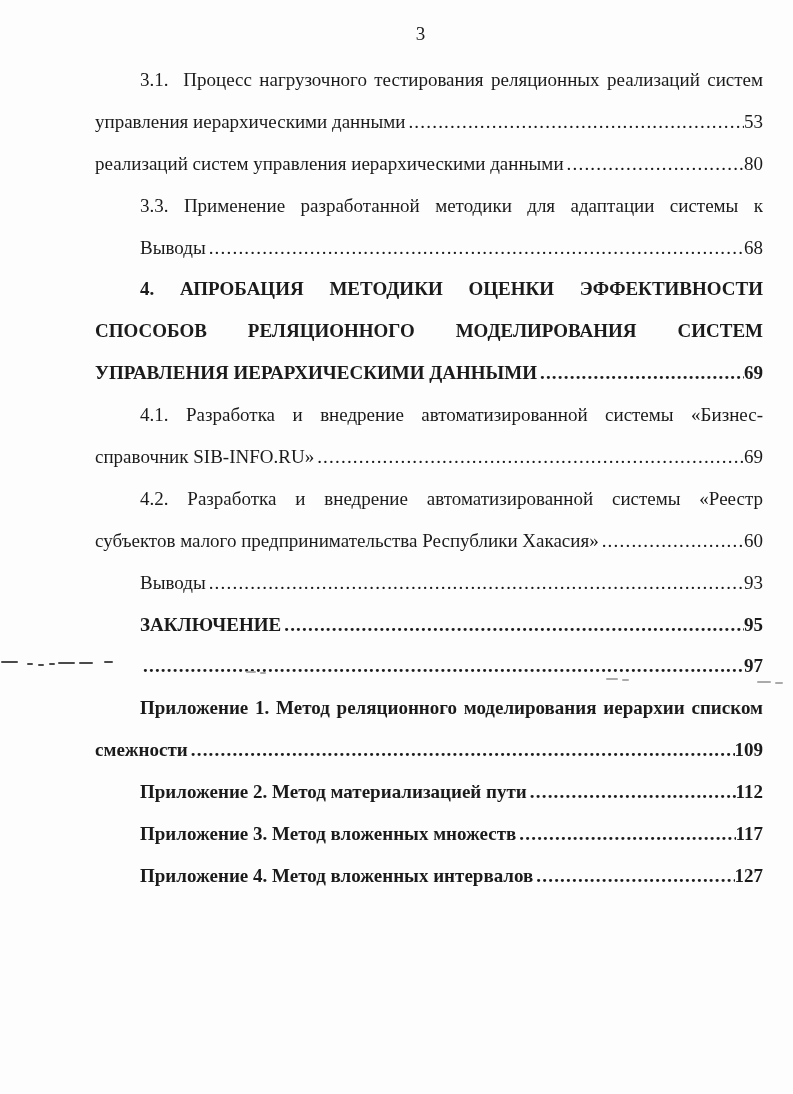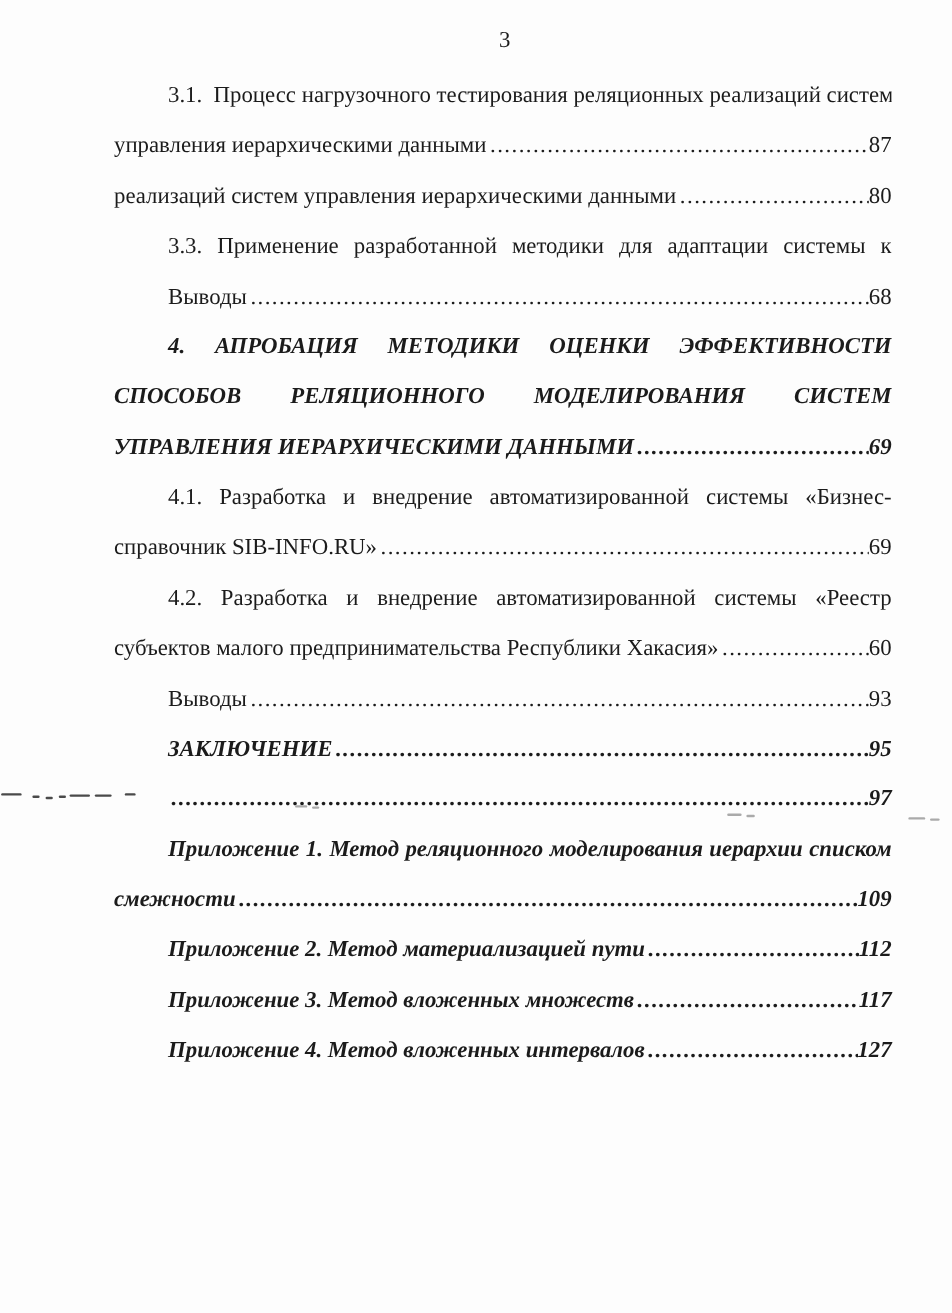"3.1. Процесс нагрузочного тестирования" .content { right: 50px -> 30px }
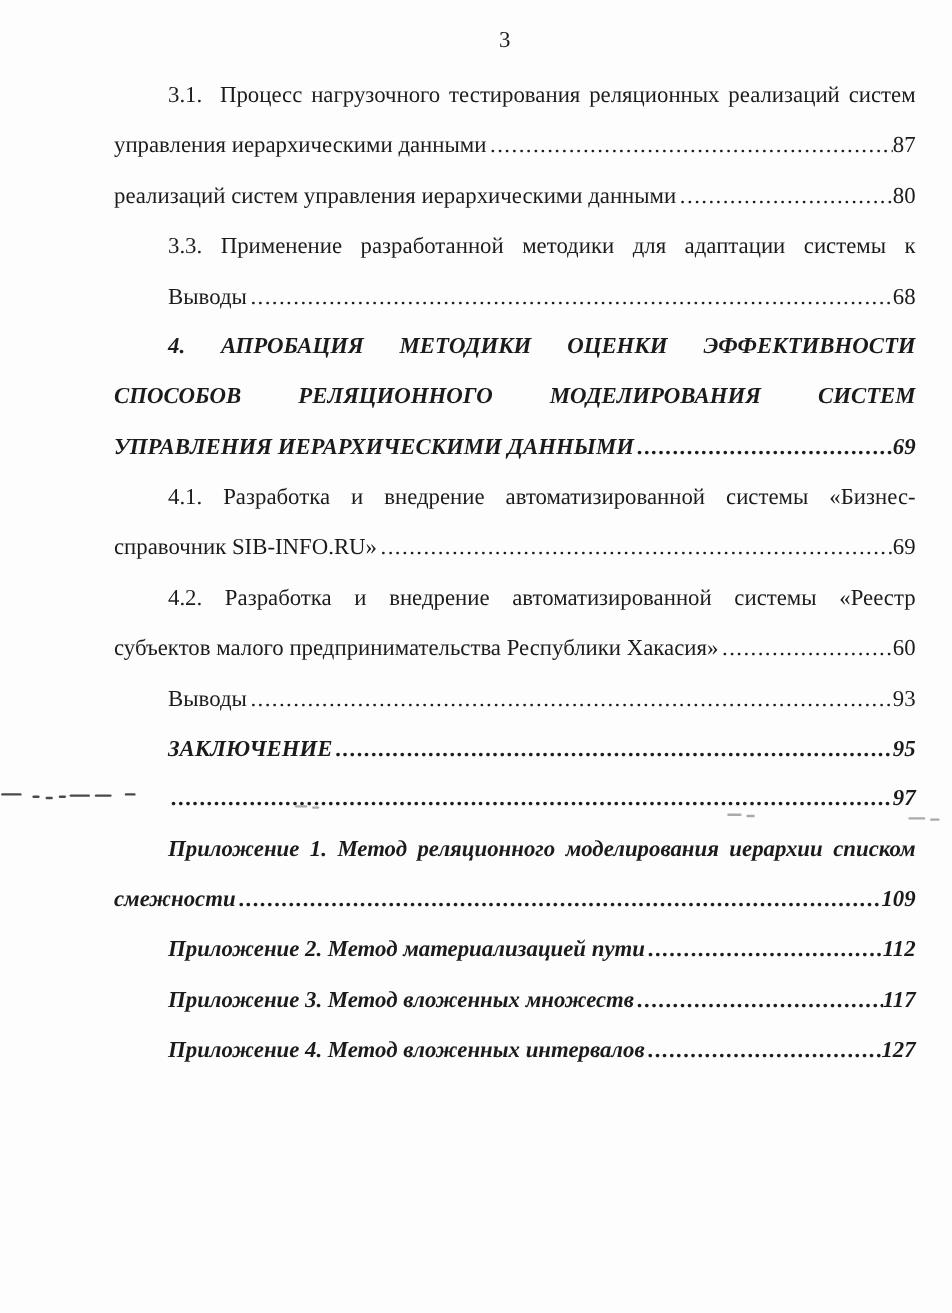"87" span.pg { text: 87 -> 53 }
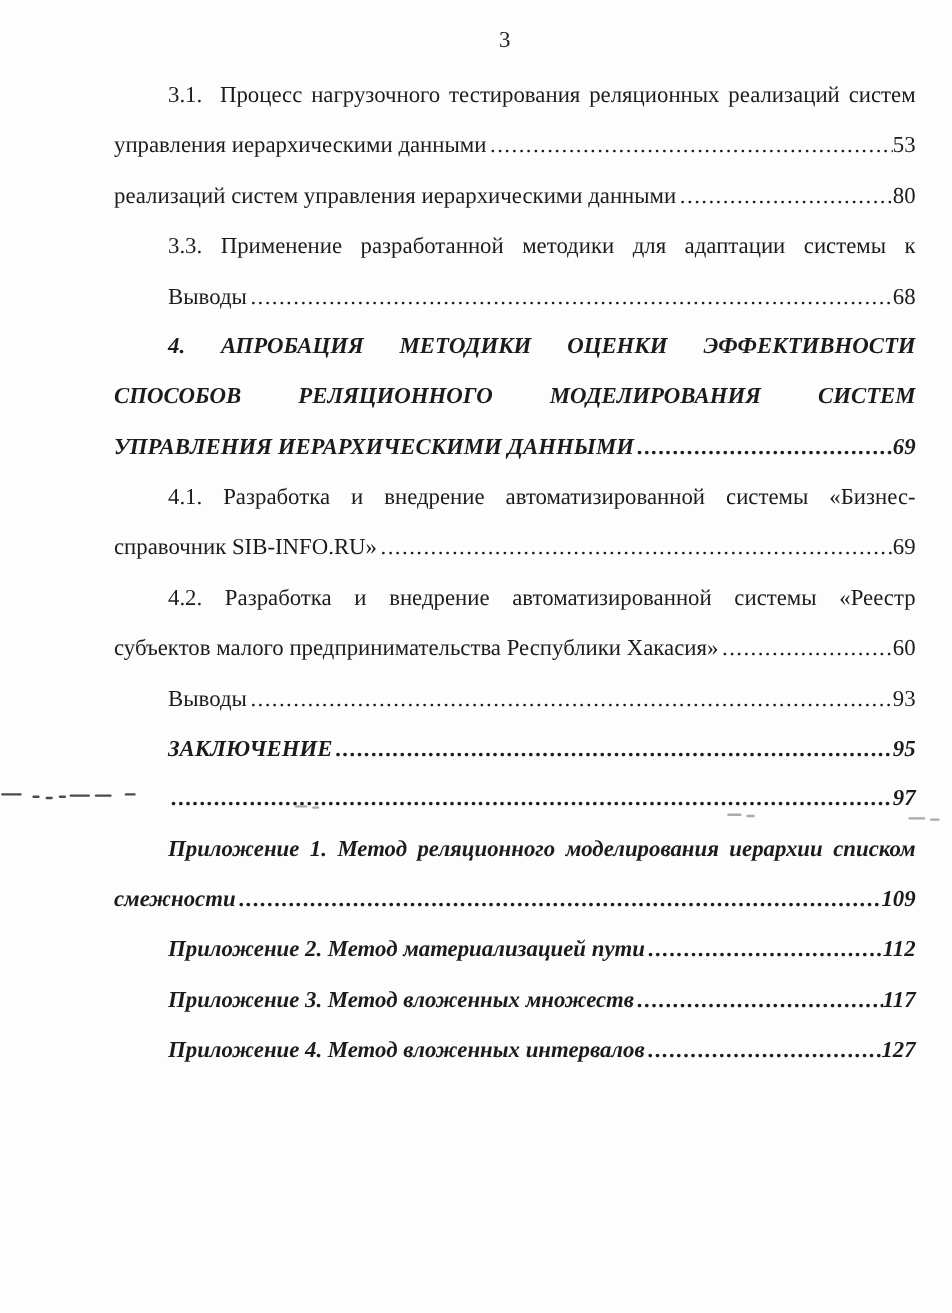"4. АПРОБАЦИЯ МЕТОДИКИ ОЦЕНКИ" .line.b { font-style: italic -> none }
